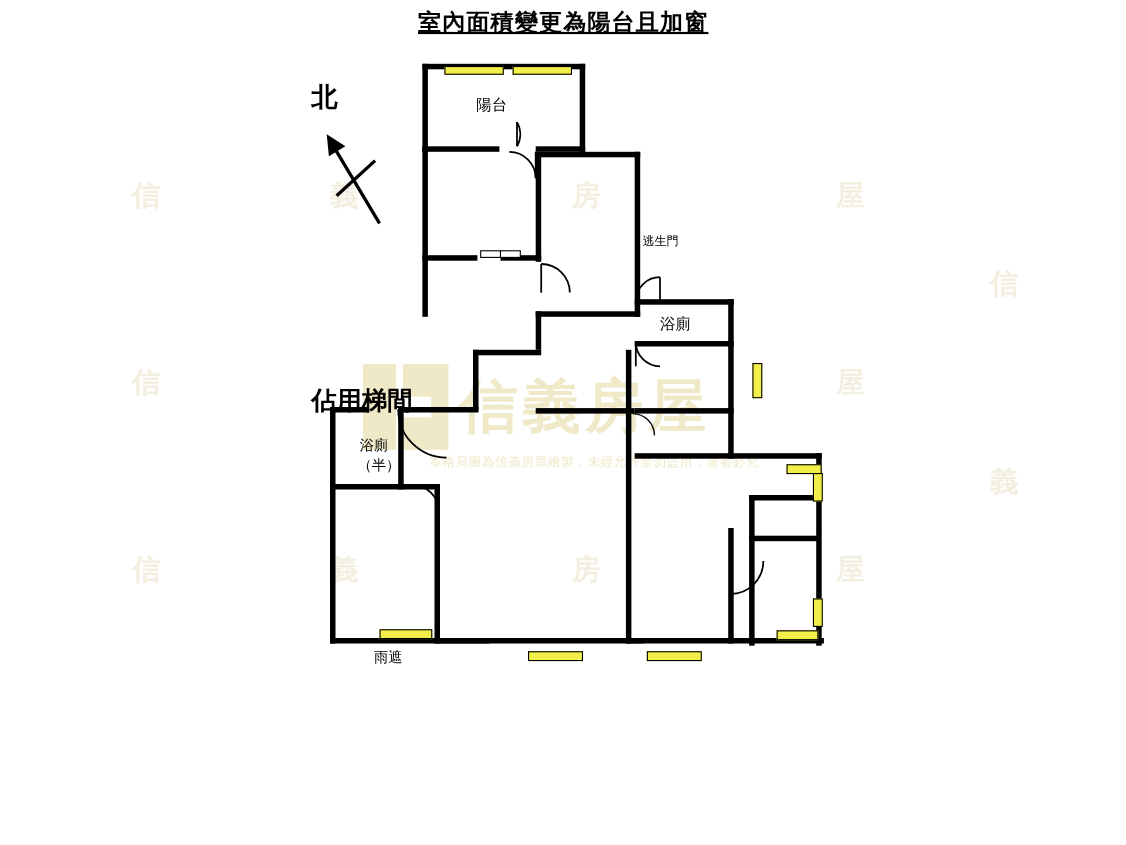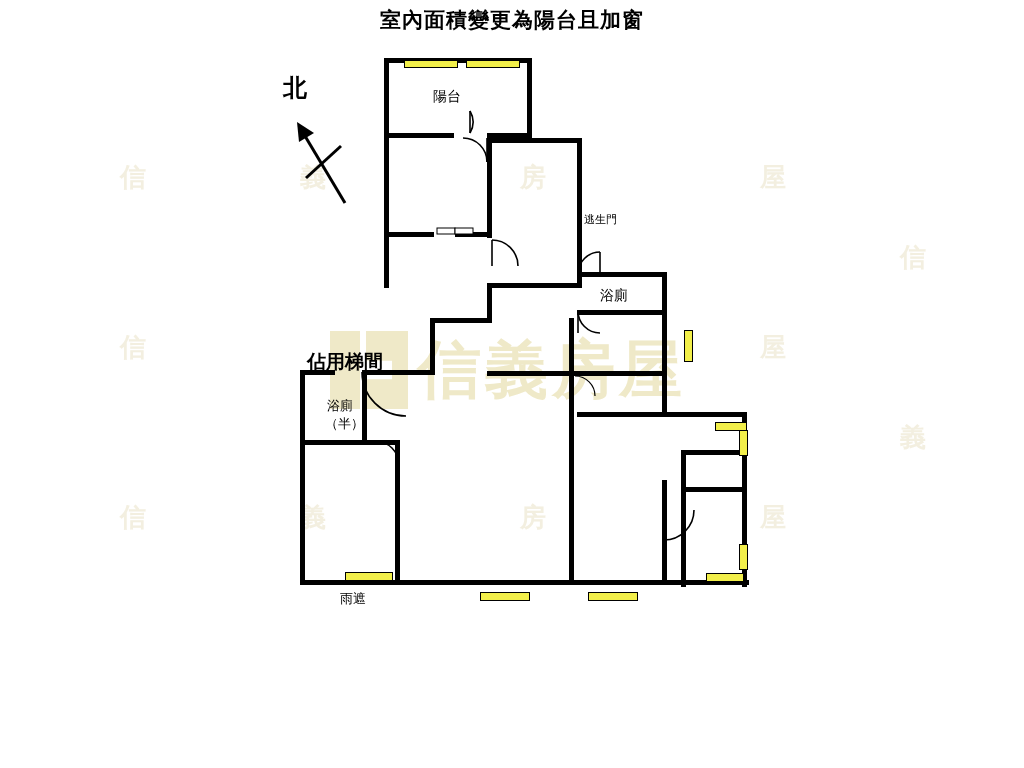"室內面積變更為陽台且加窗" .title-top { text-decoration: none -> underline }
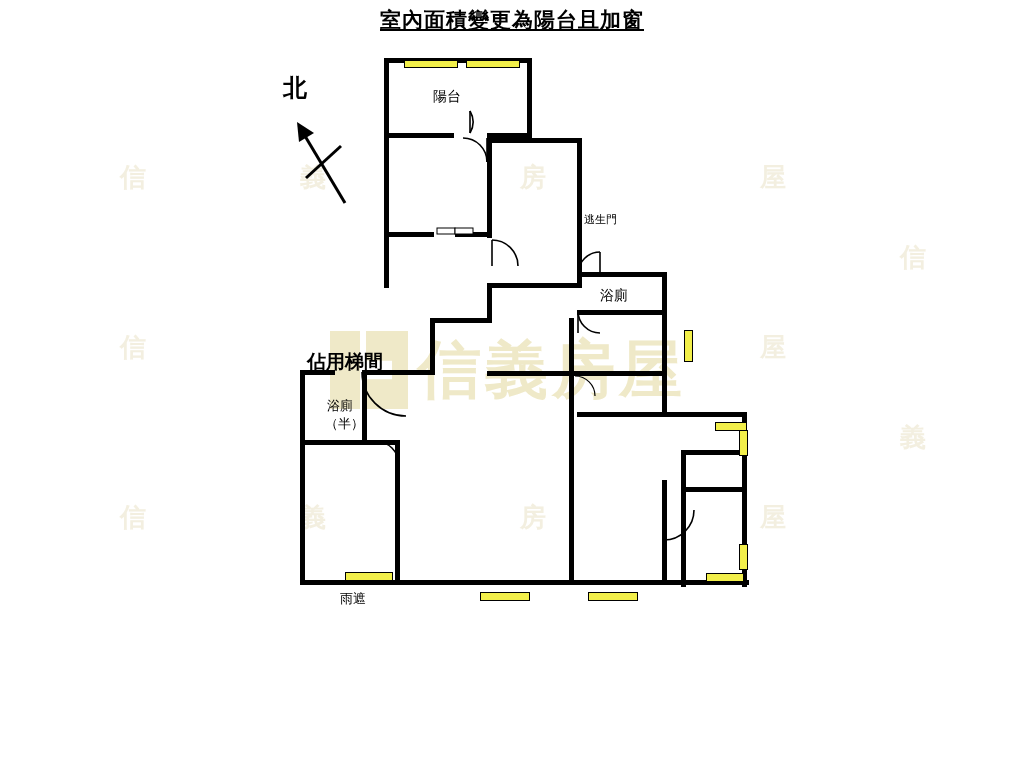"佔用梯間" div.big-label { font-size: 19px -> 23px; left: 307px -> 283px }
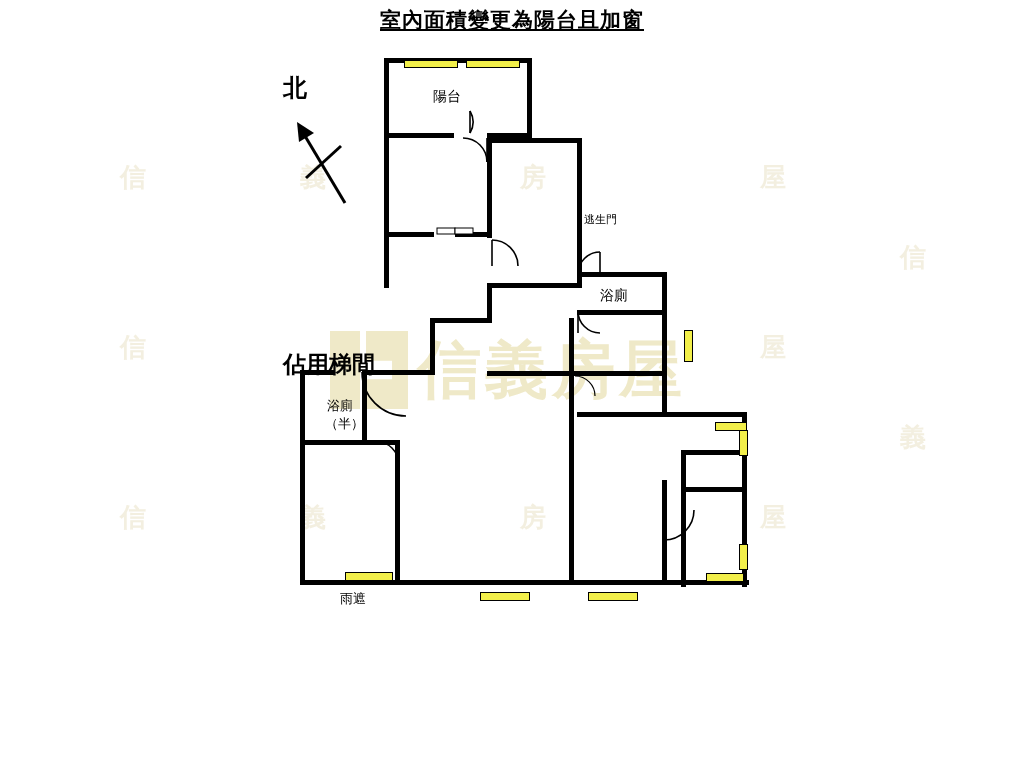"信義房屋" .wm-logo { font-size: 63px -> 53px }
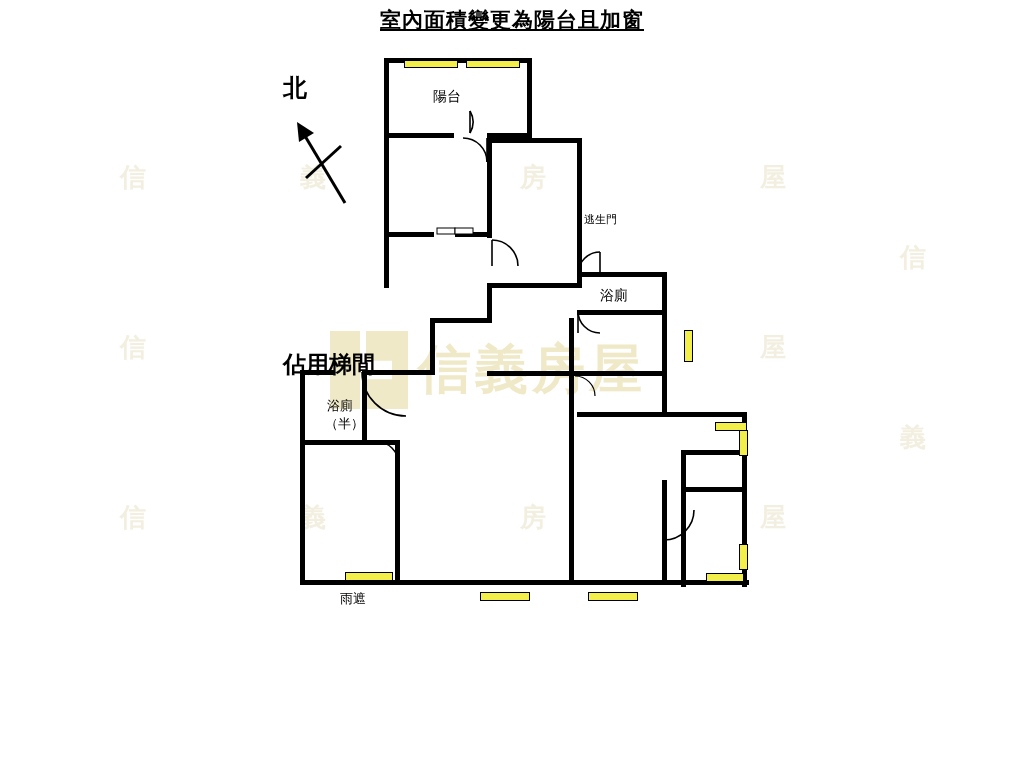"本格局圖為信義房屋繪製，未經允許禁勿盜用，違者必究" div.wm-text { html: none -> <div>本格局圖為信義房屋繪製，未經允許禁勿盜用，違者必究</div> }
